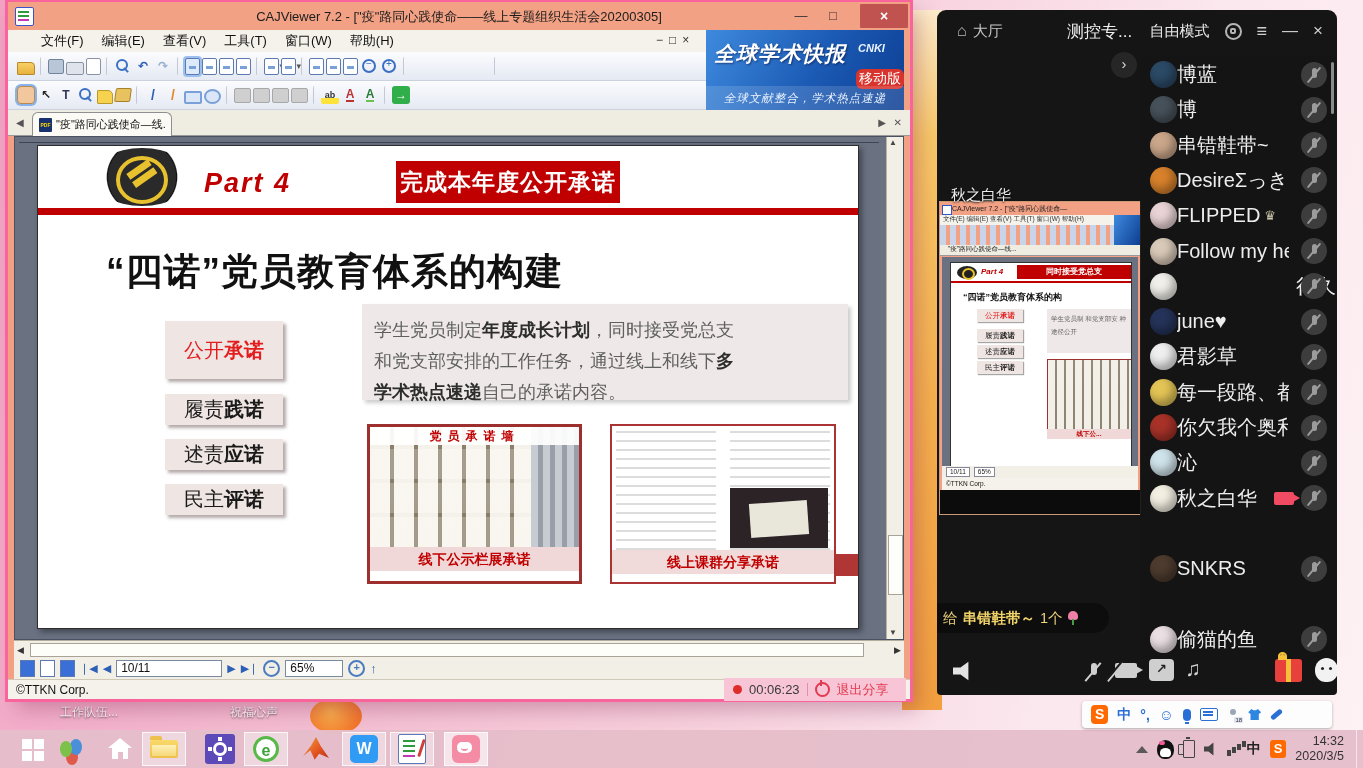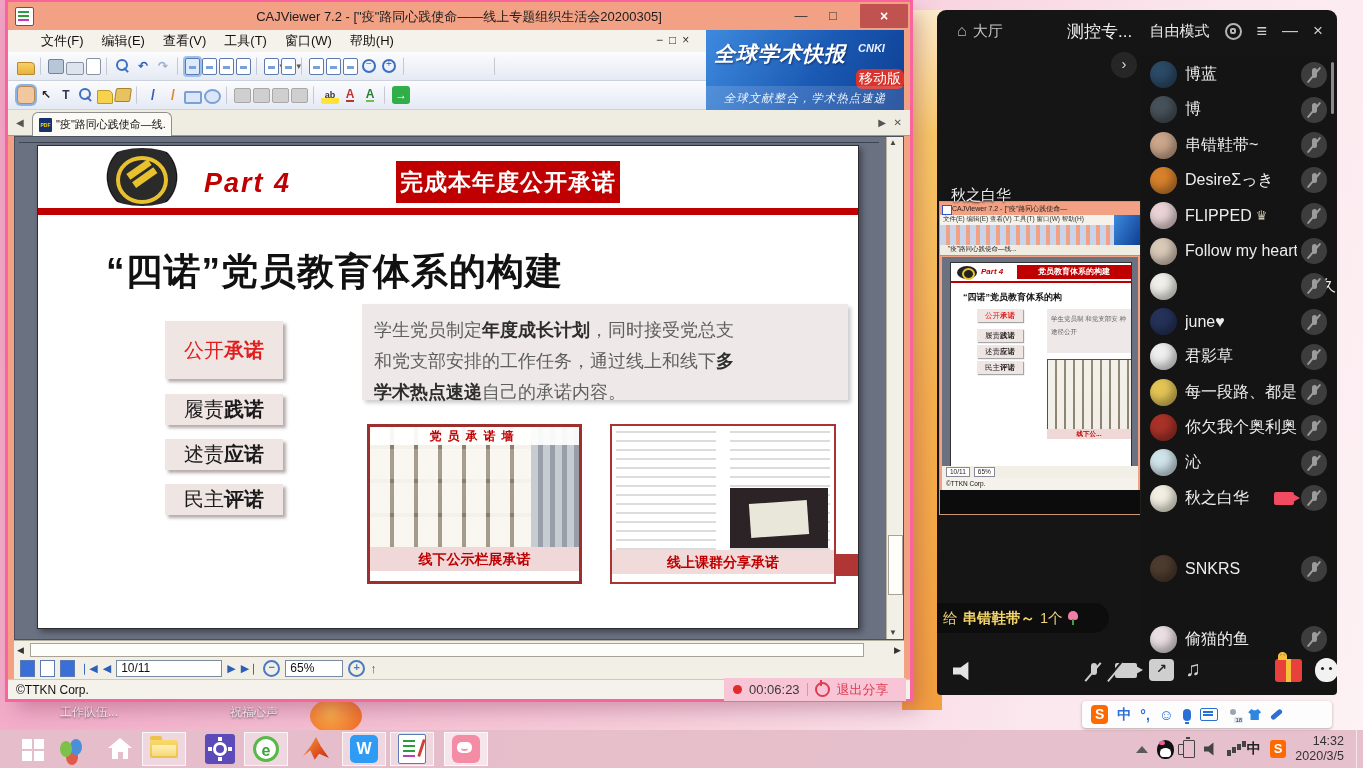"博蓝" .mname { font-size: 16px -> 20px; margin-left: 8px -> 0 }
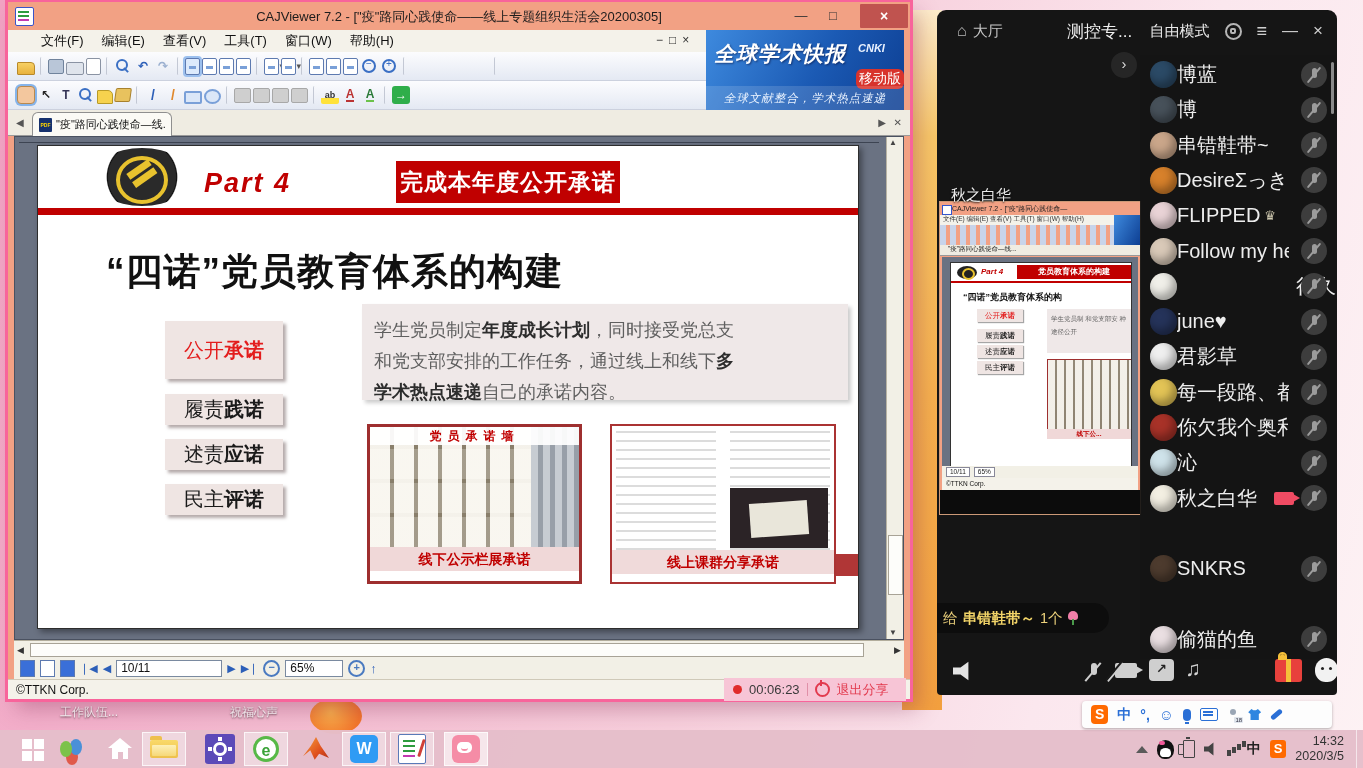"党员教育体系的构建" span.abs { text: 党员教育体系的构建 -> 同时接受党总支 }
